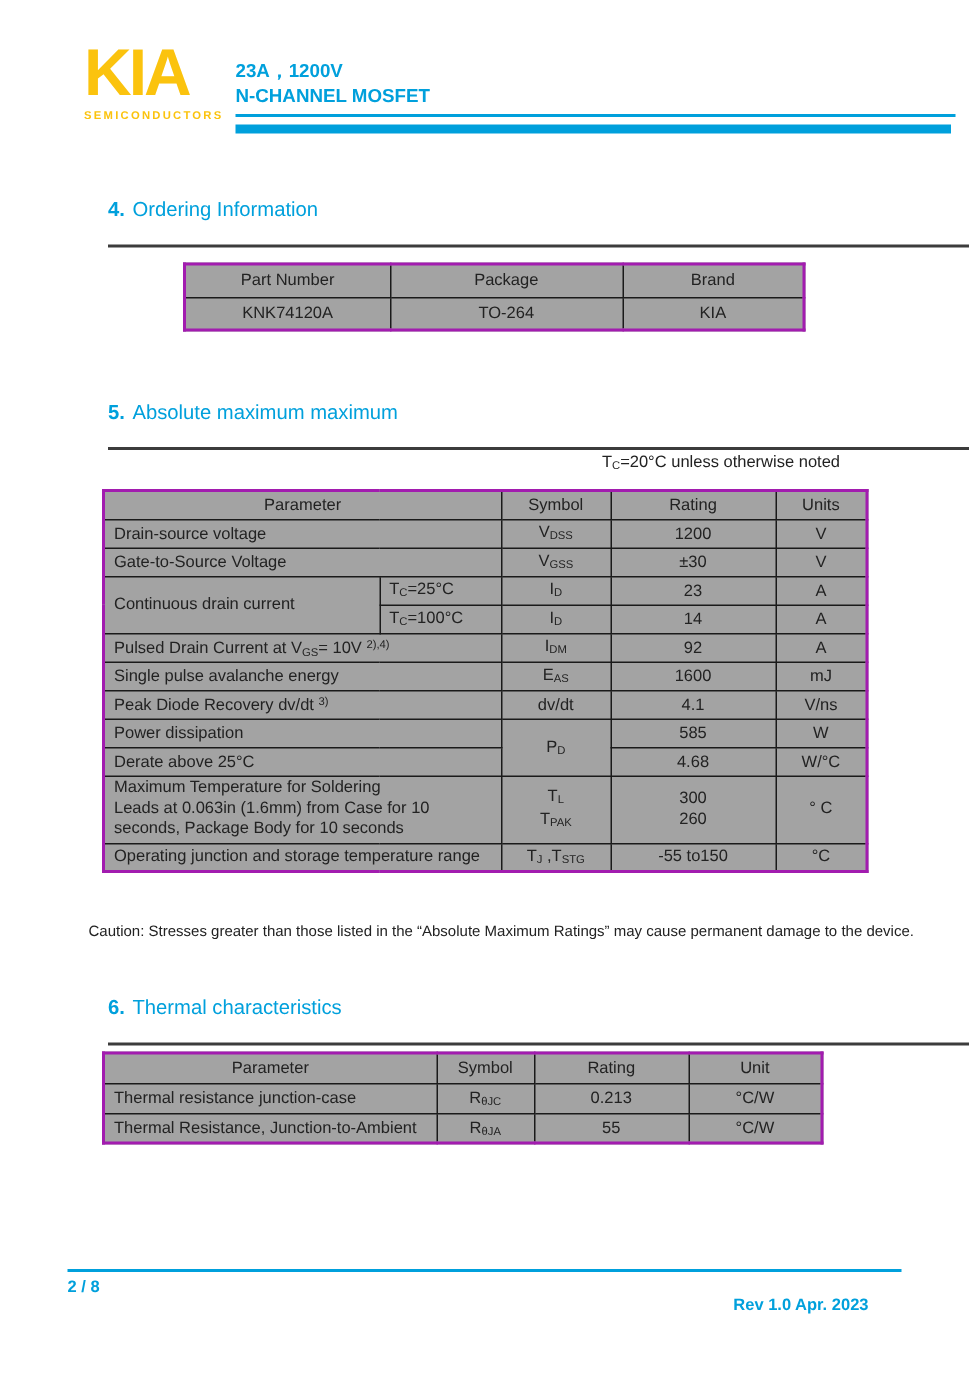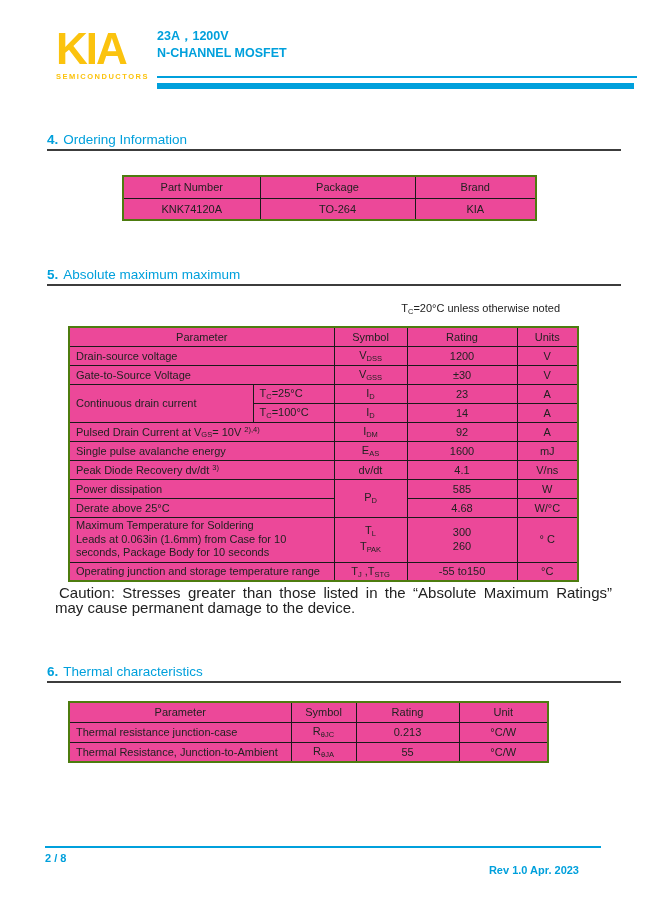"23A，1200V" .hdr-sub { top: 28px -> 39px }
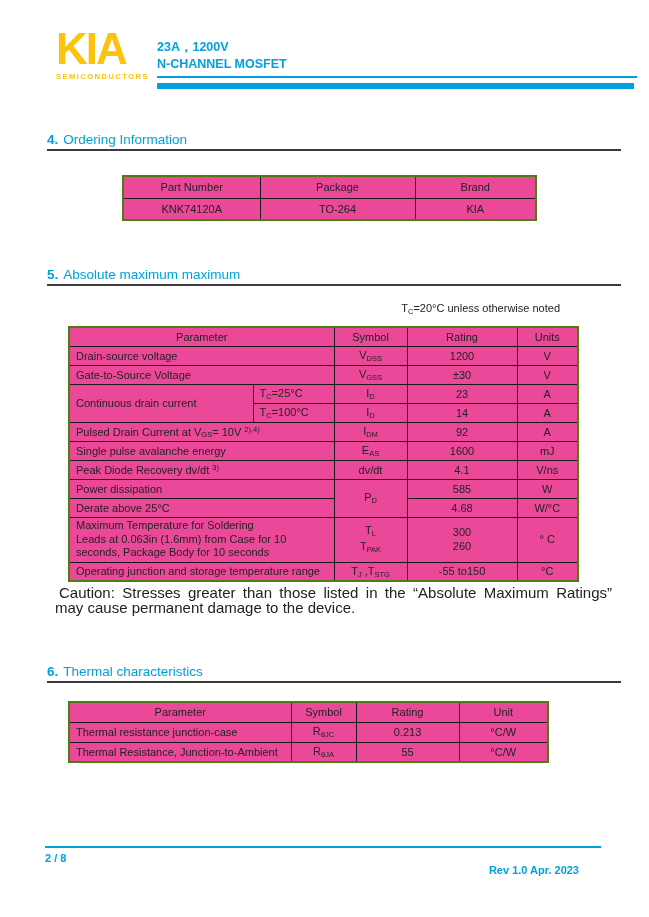"4. Ordering Information" .section { left: 47px -> 72px; padding-bottom: 1px -> 15px }
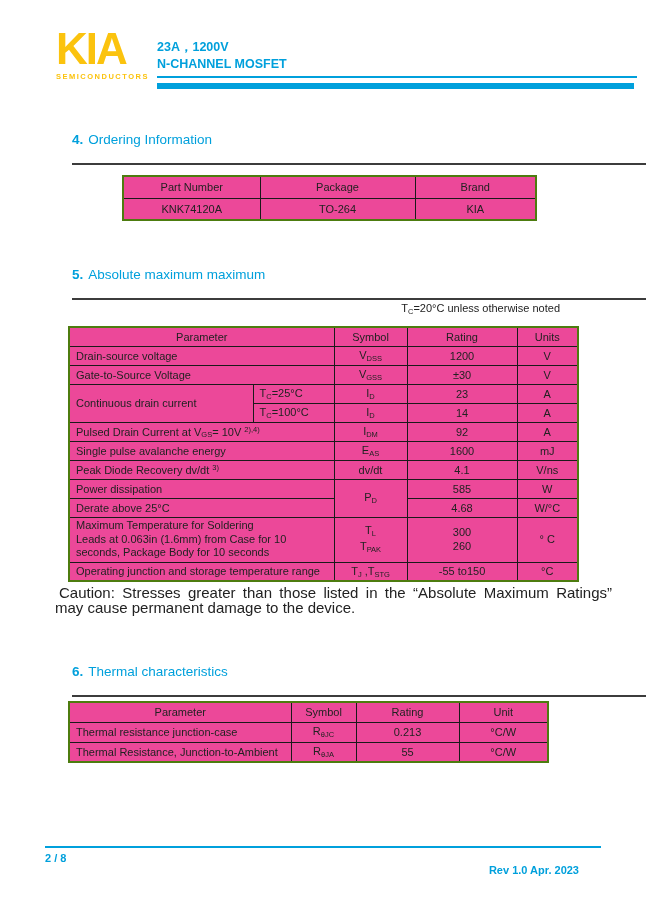"Part Number" table.tbl { background: #ec4899 -> #a3a3a3; border: 2px solid #4d7c0f -> 2px solid #a21caf }
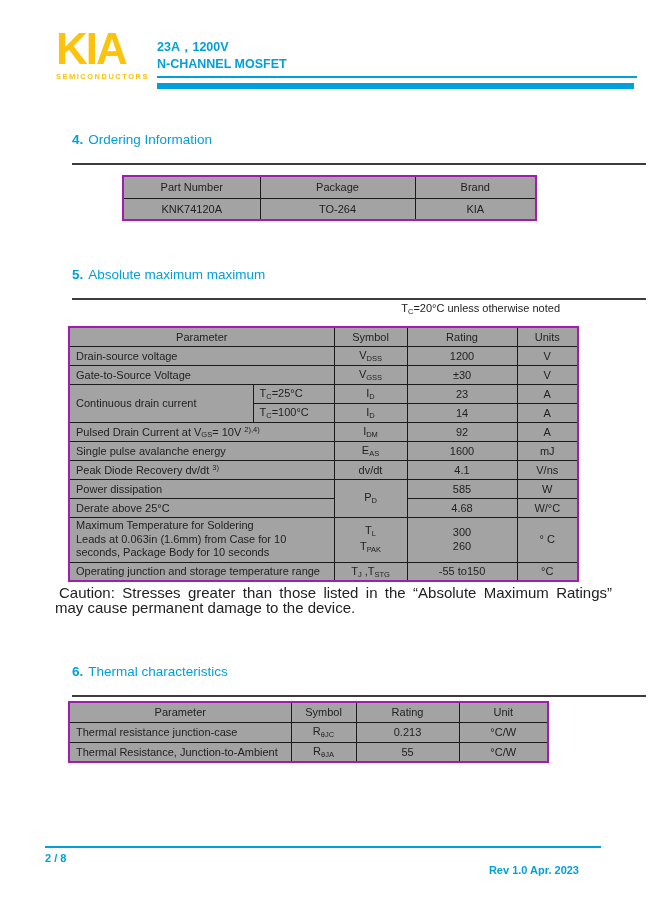"Caution: Stresses greater than those" .caution { font-size: 15px -> 10px; top: 585px -> 614px }
